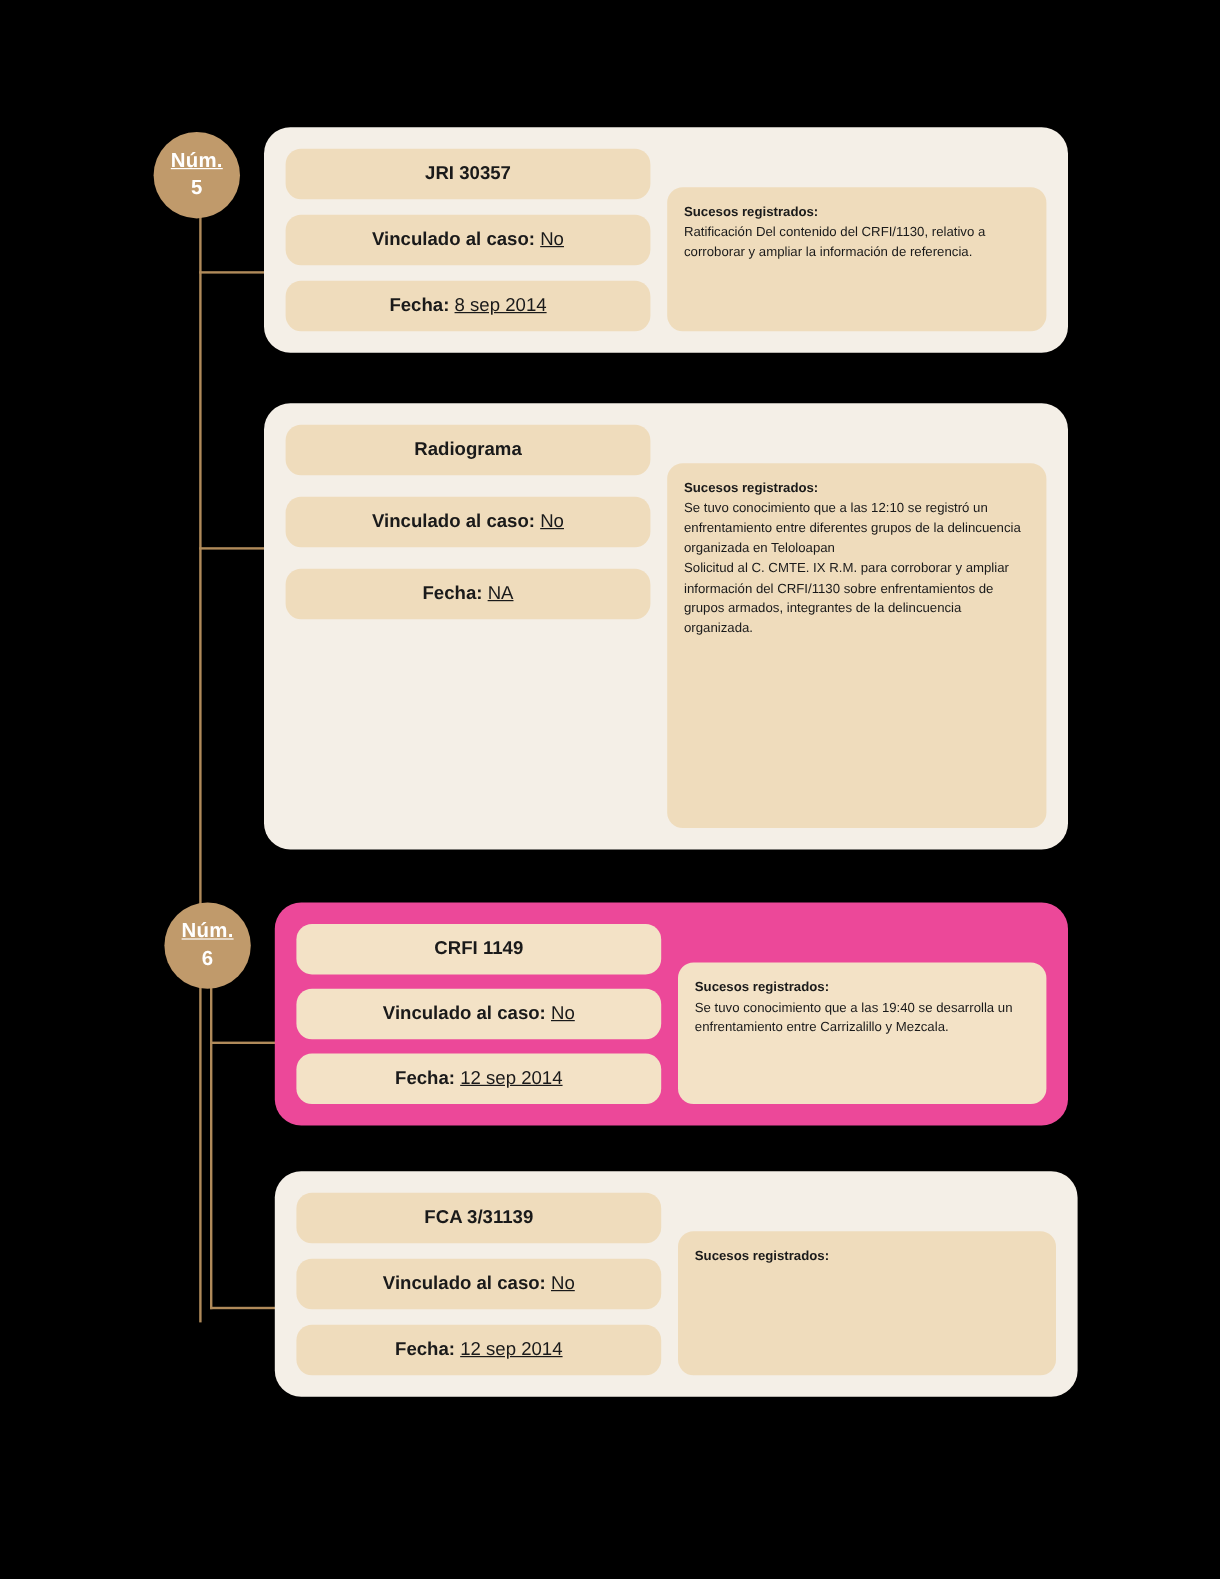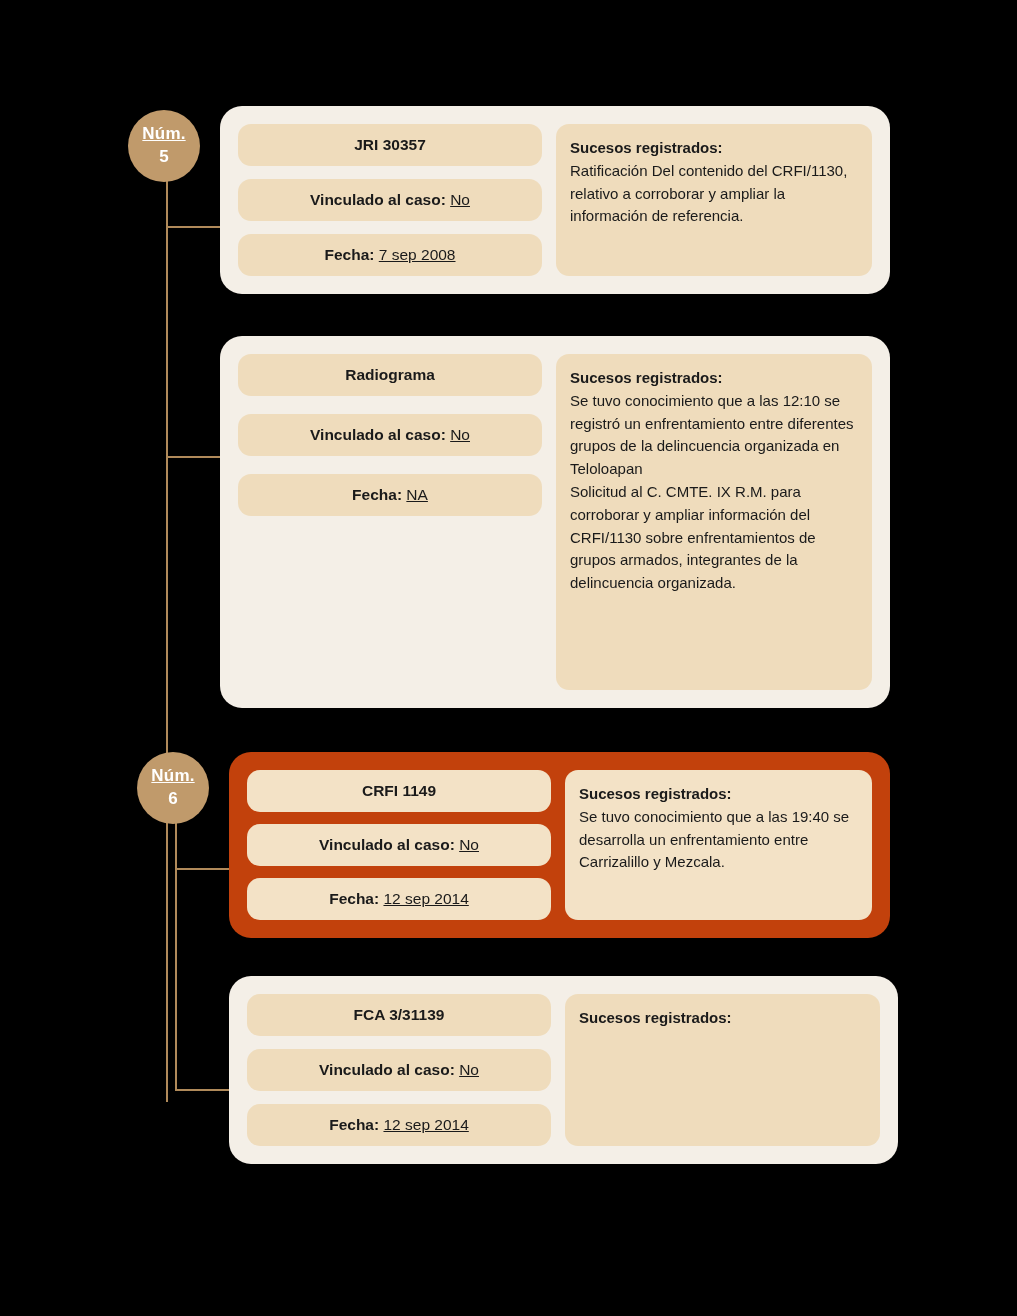"Sucesos registrados:" .card-right { font-size: 15px -> 11px; margin-top: none -> 32px }
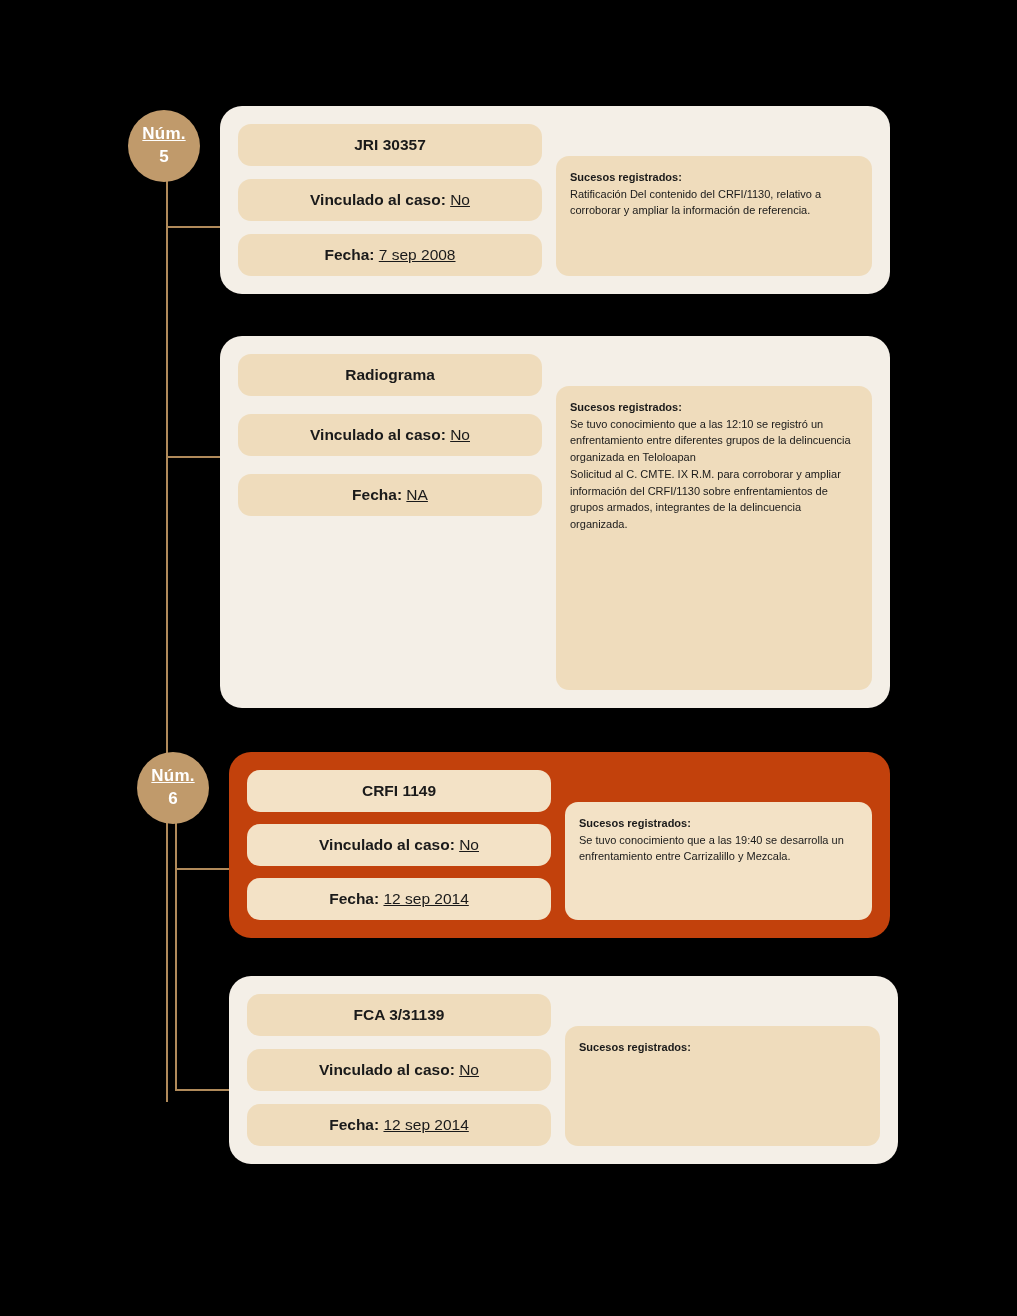"7 sep 2008" span.val { text: 7 sep 2008 -> 8 sep 2014 }
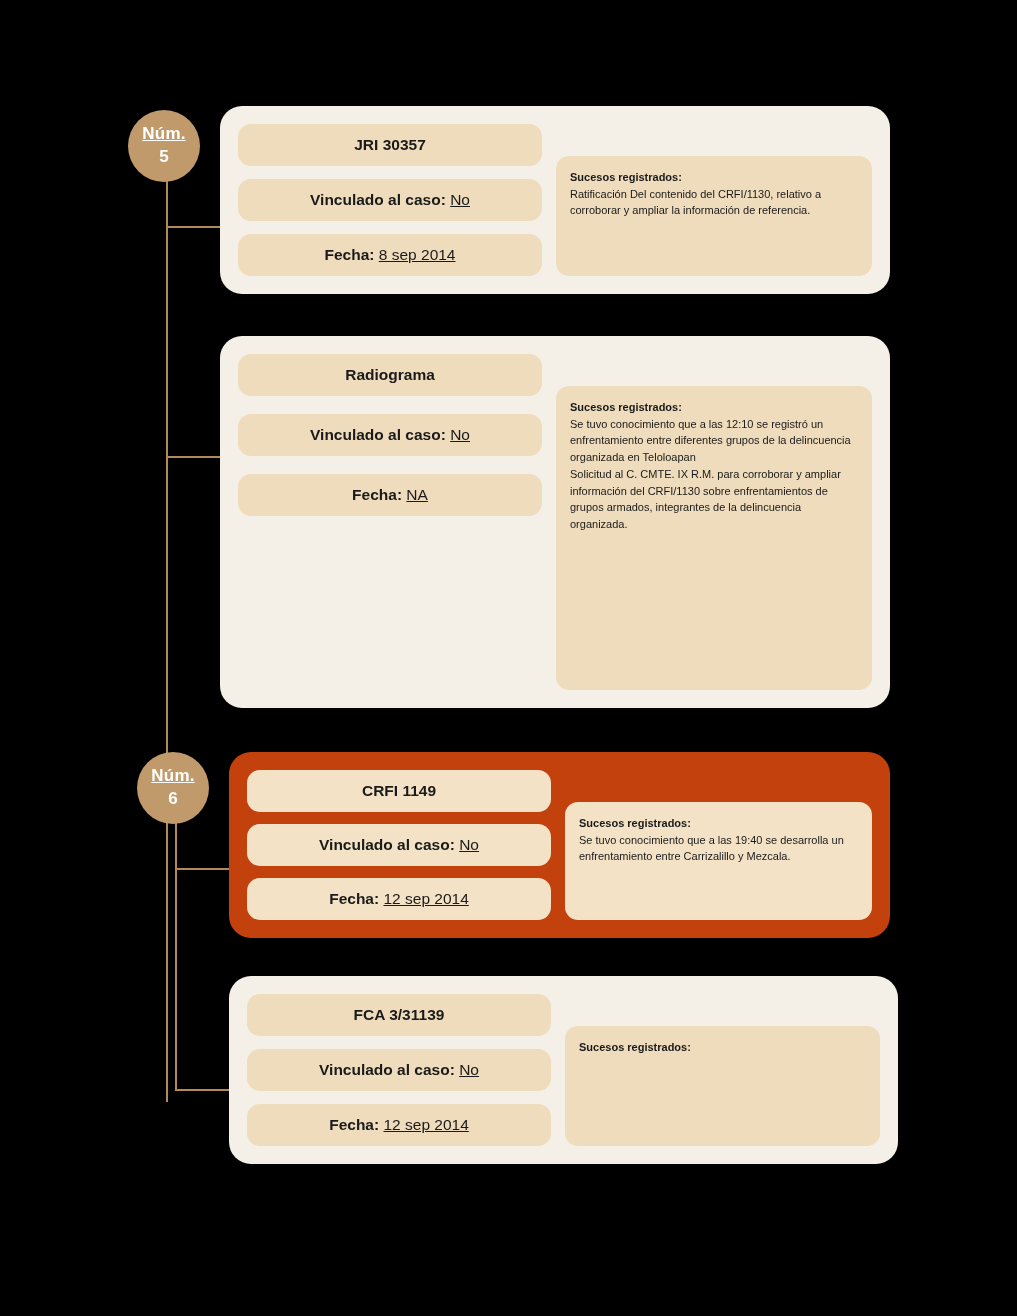"CRFI 1149" .card.accent { background: #c2410c -> #ec4899 }
